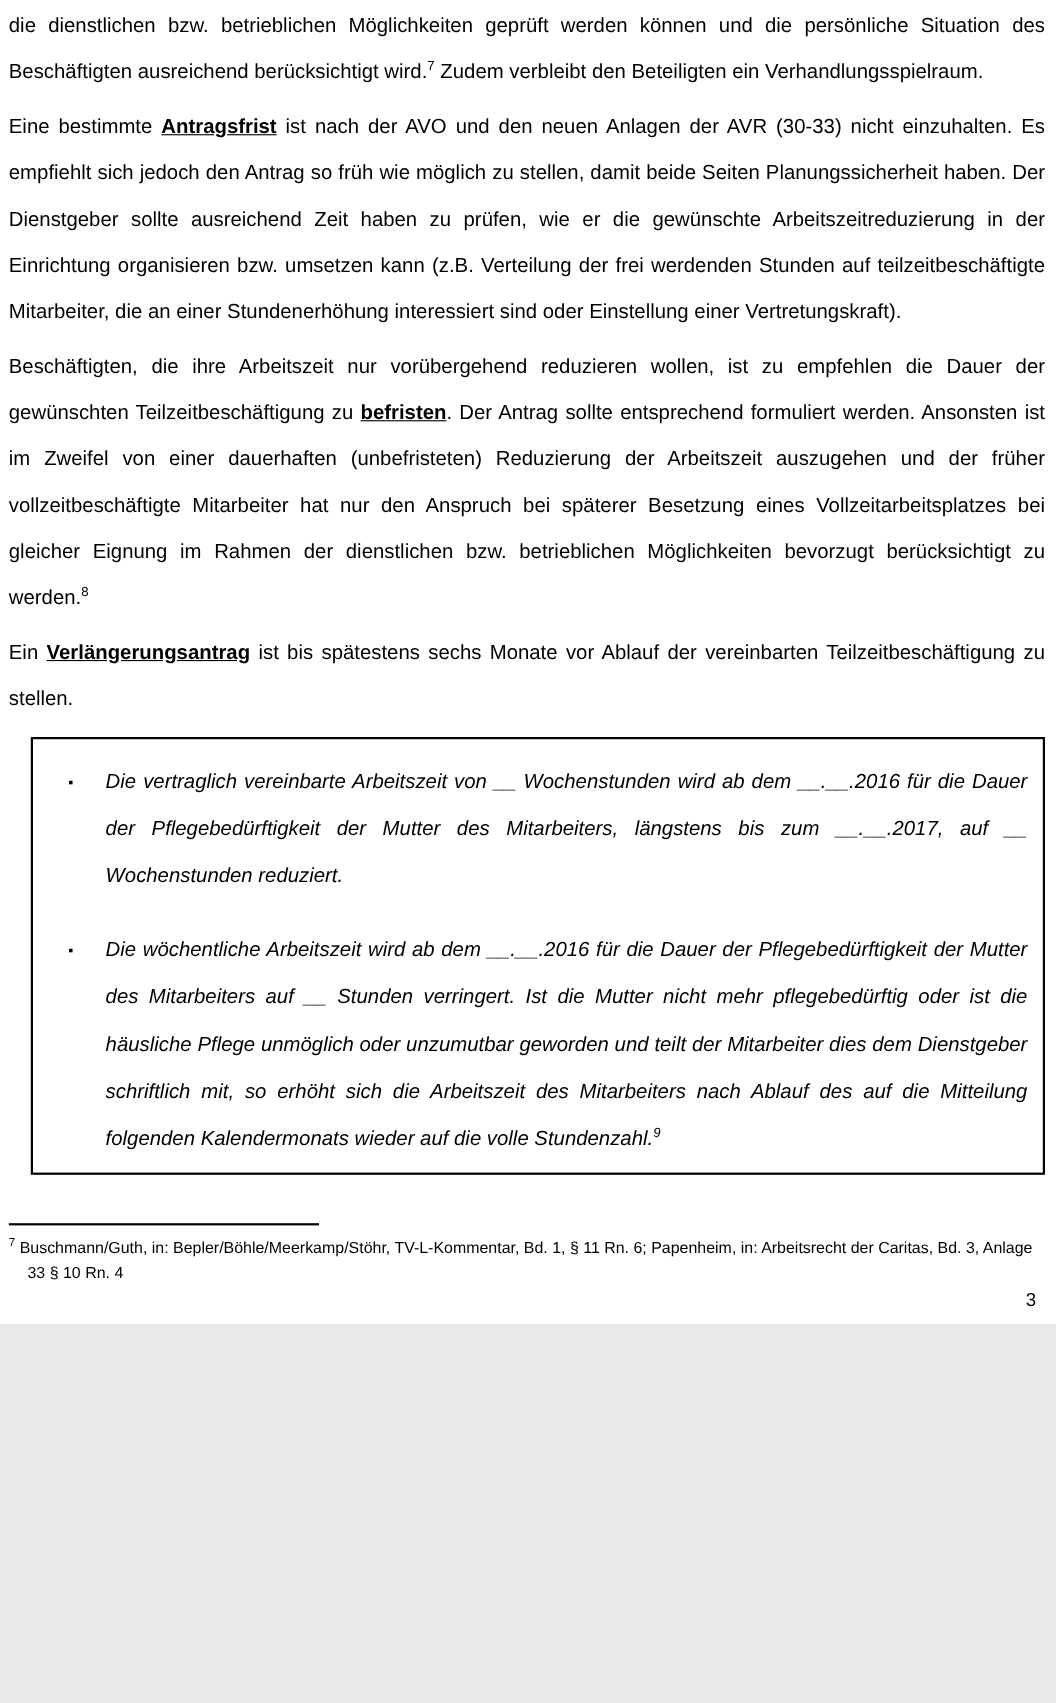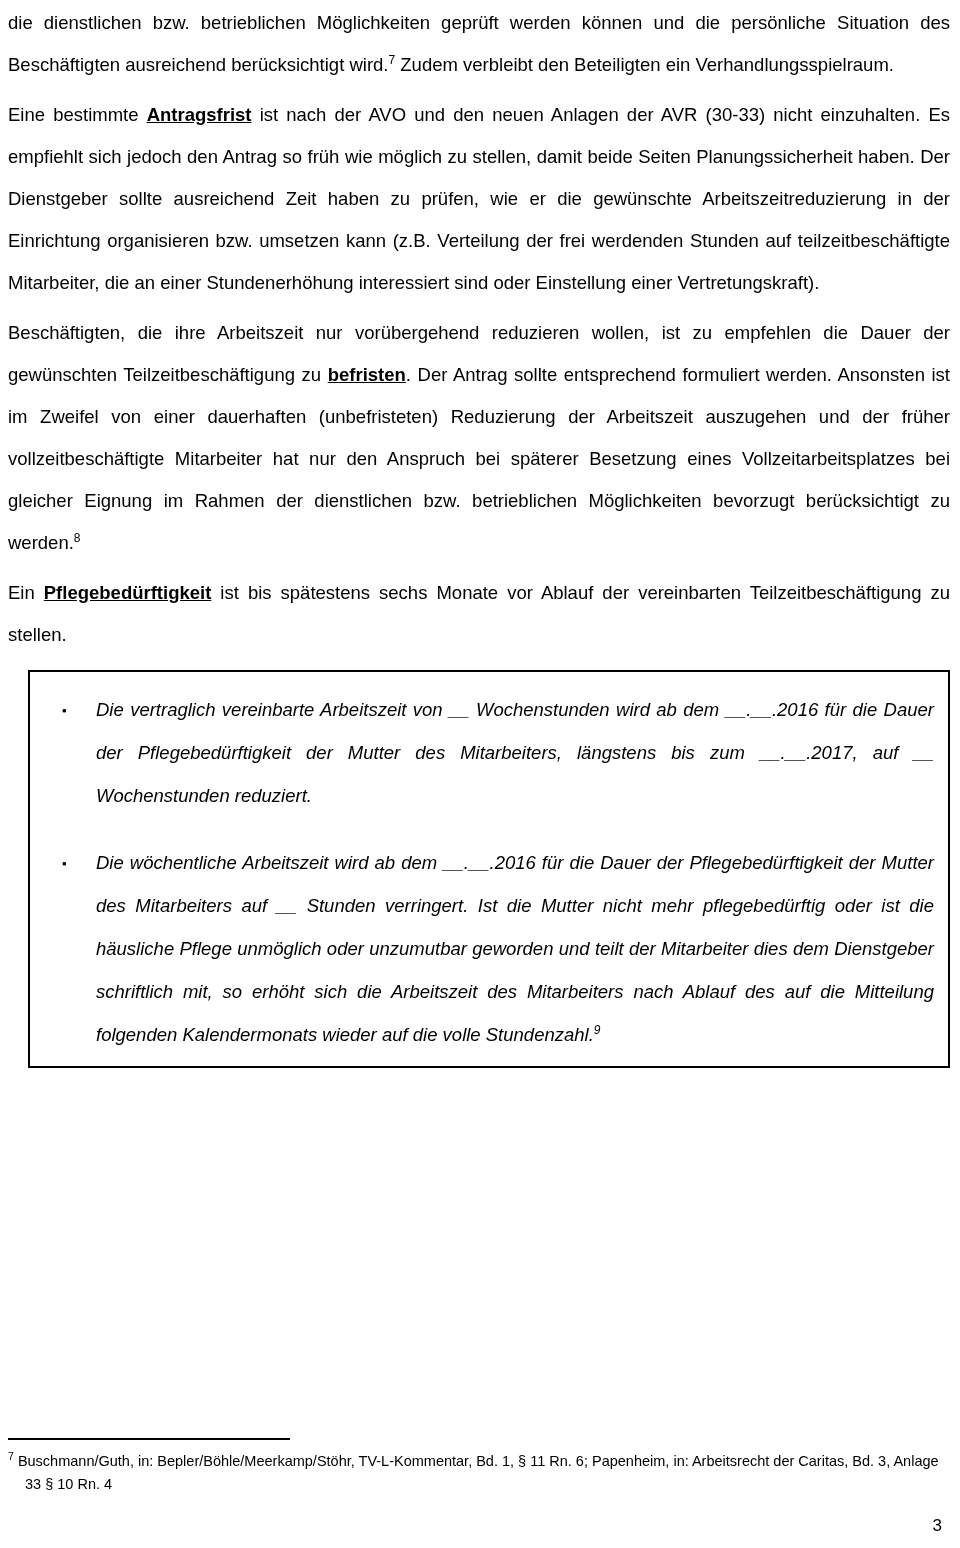"die dienstlichen bzw. betrieblichen" .page { height: 1548px -> 1204px }
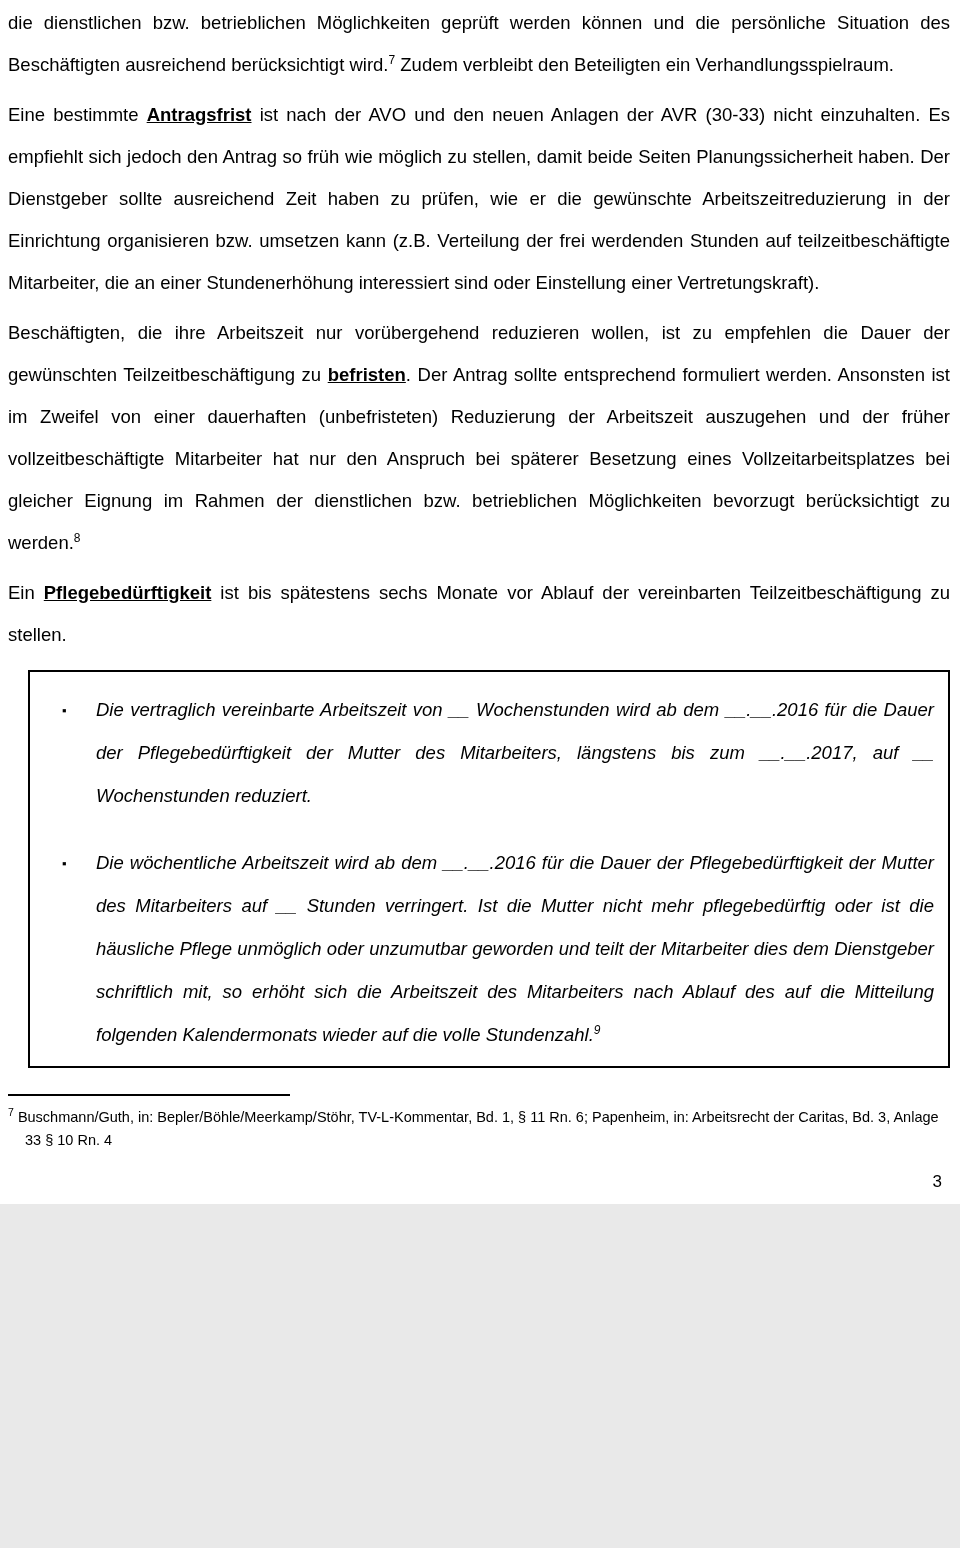"Pflegebedürftigkeit" span.bold { text: Pflegebedürftigkeit -> Verlängerungsantrag }
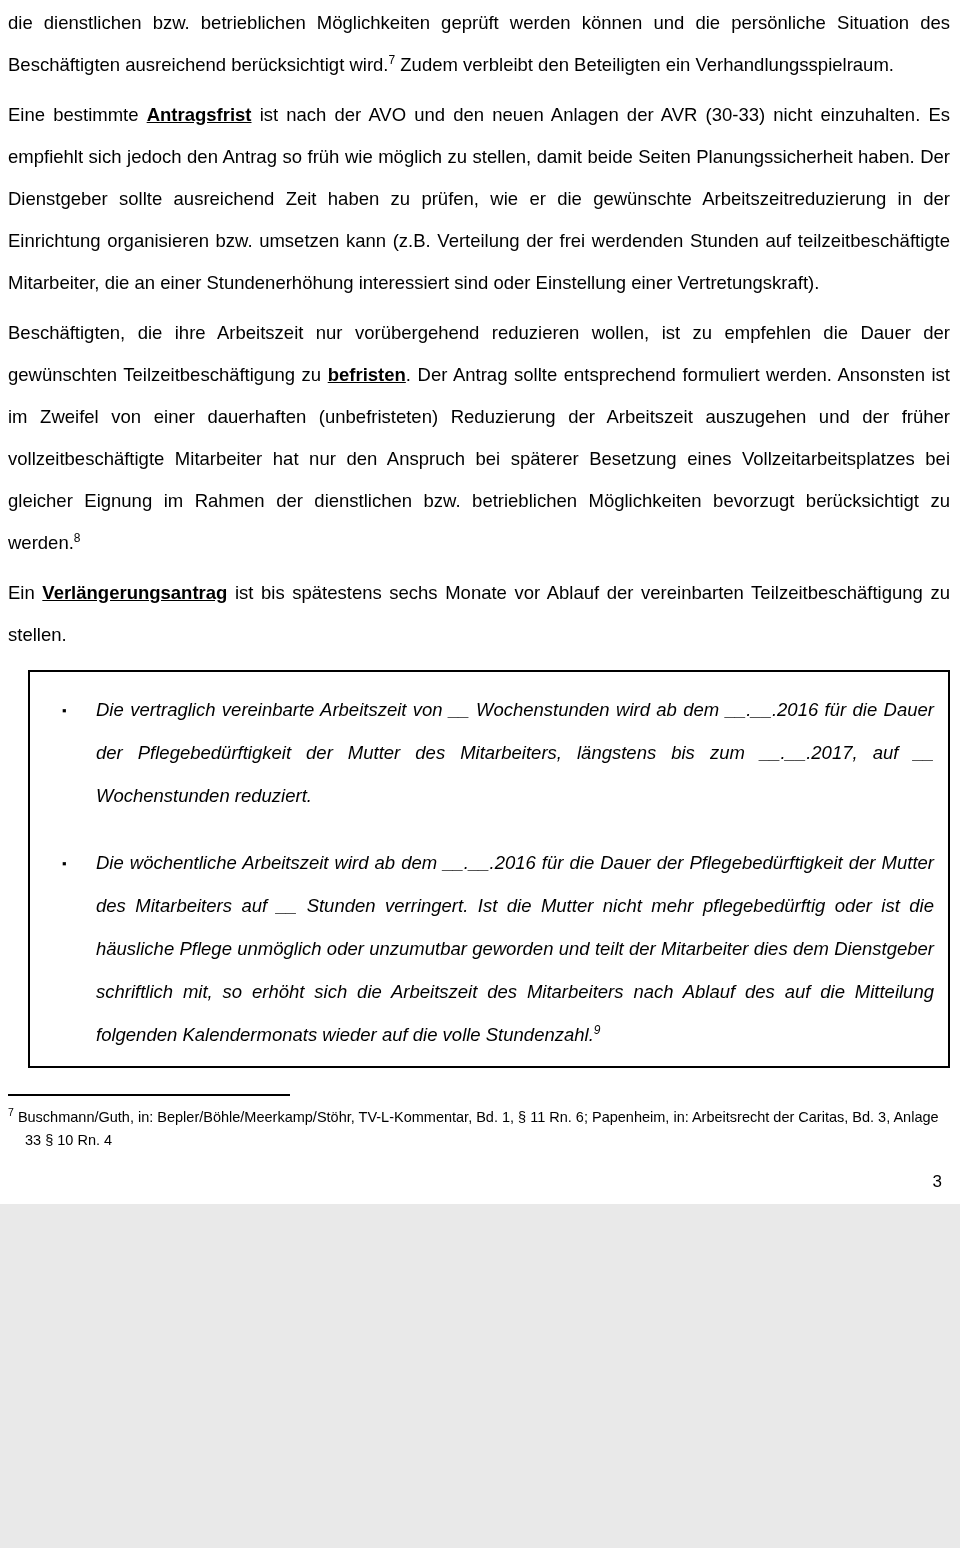"7 Buschmann/Guth, in:" .footer-block { bottom: 50px -> 32px }
